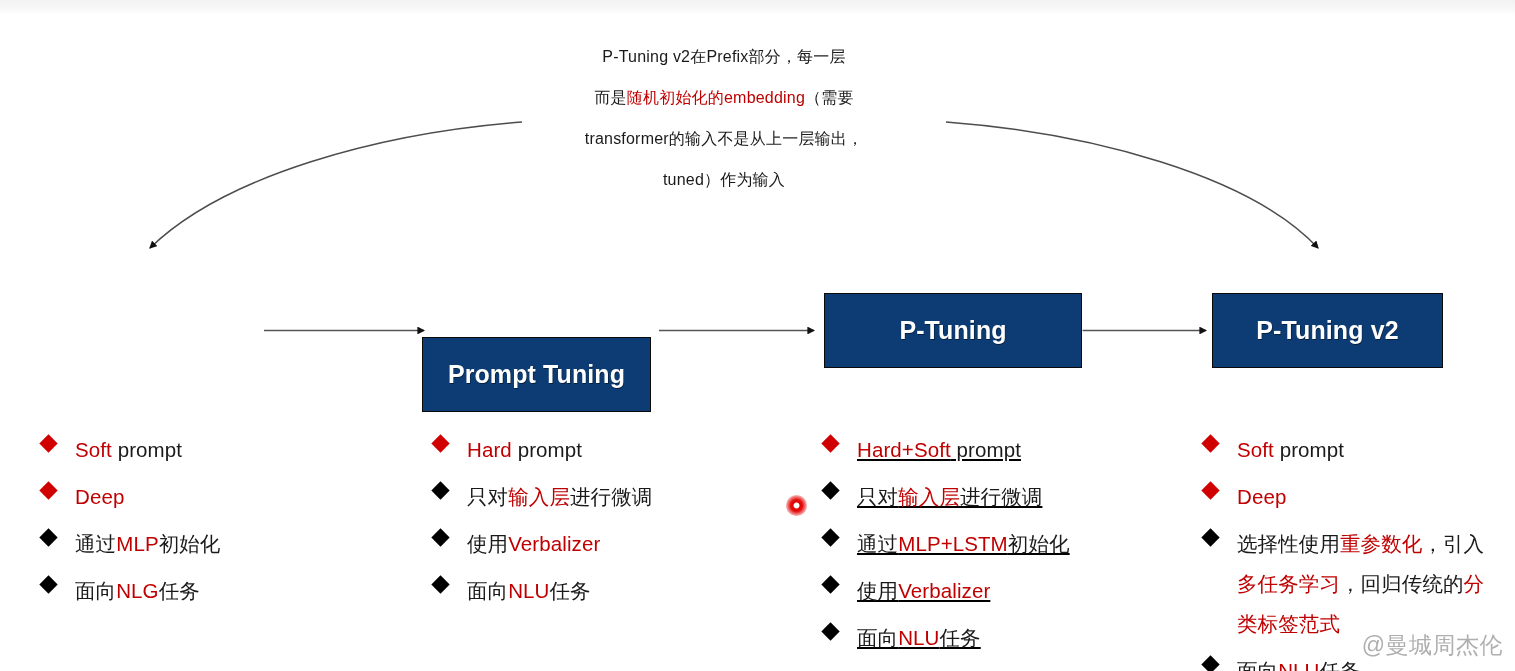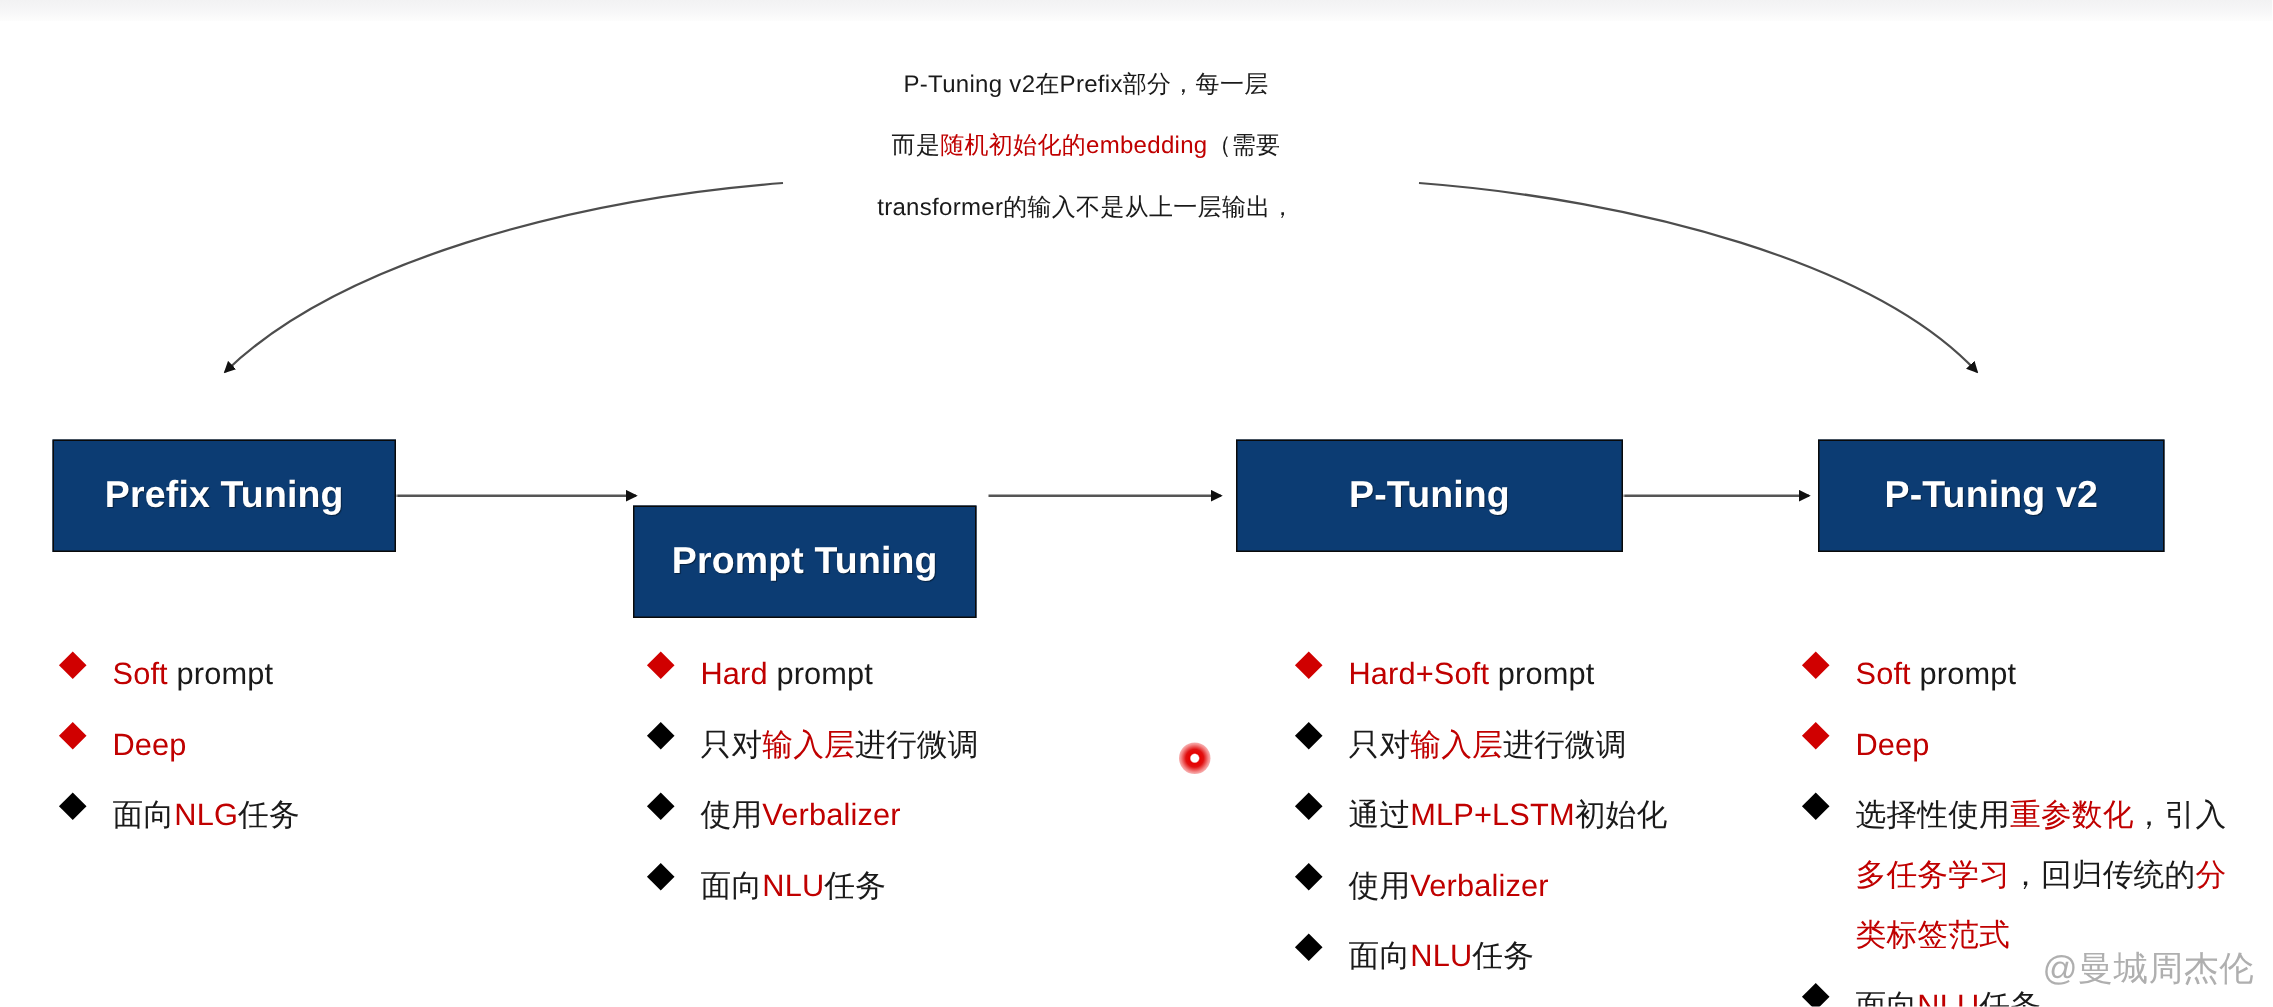"tuned）作为输入" span.line { html: none -> <span><span>tuned）作为输入</span></span> }
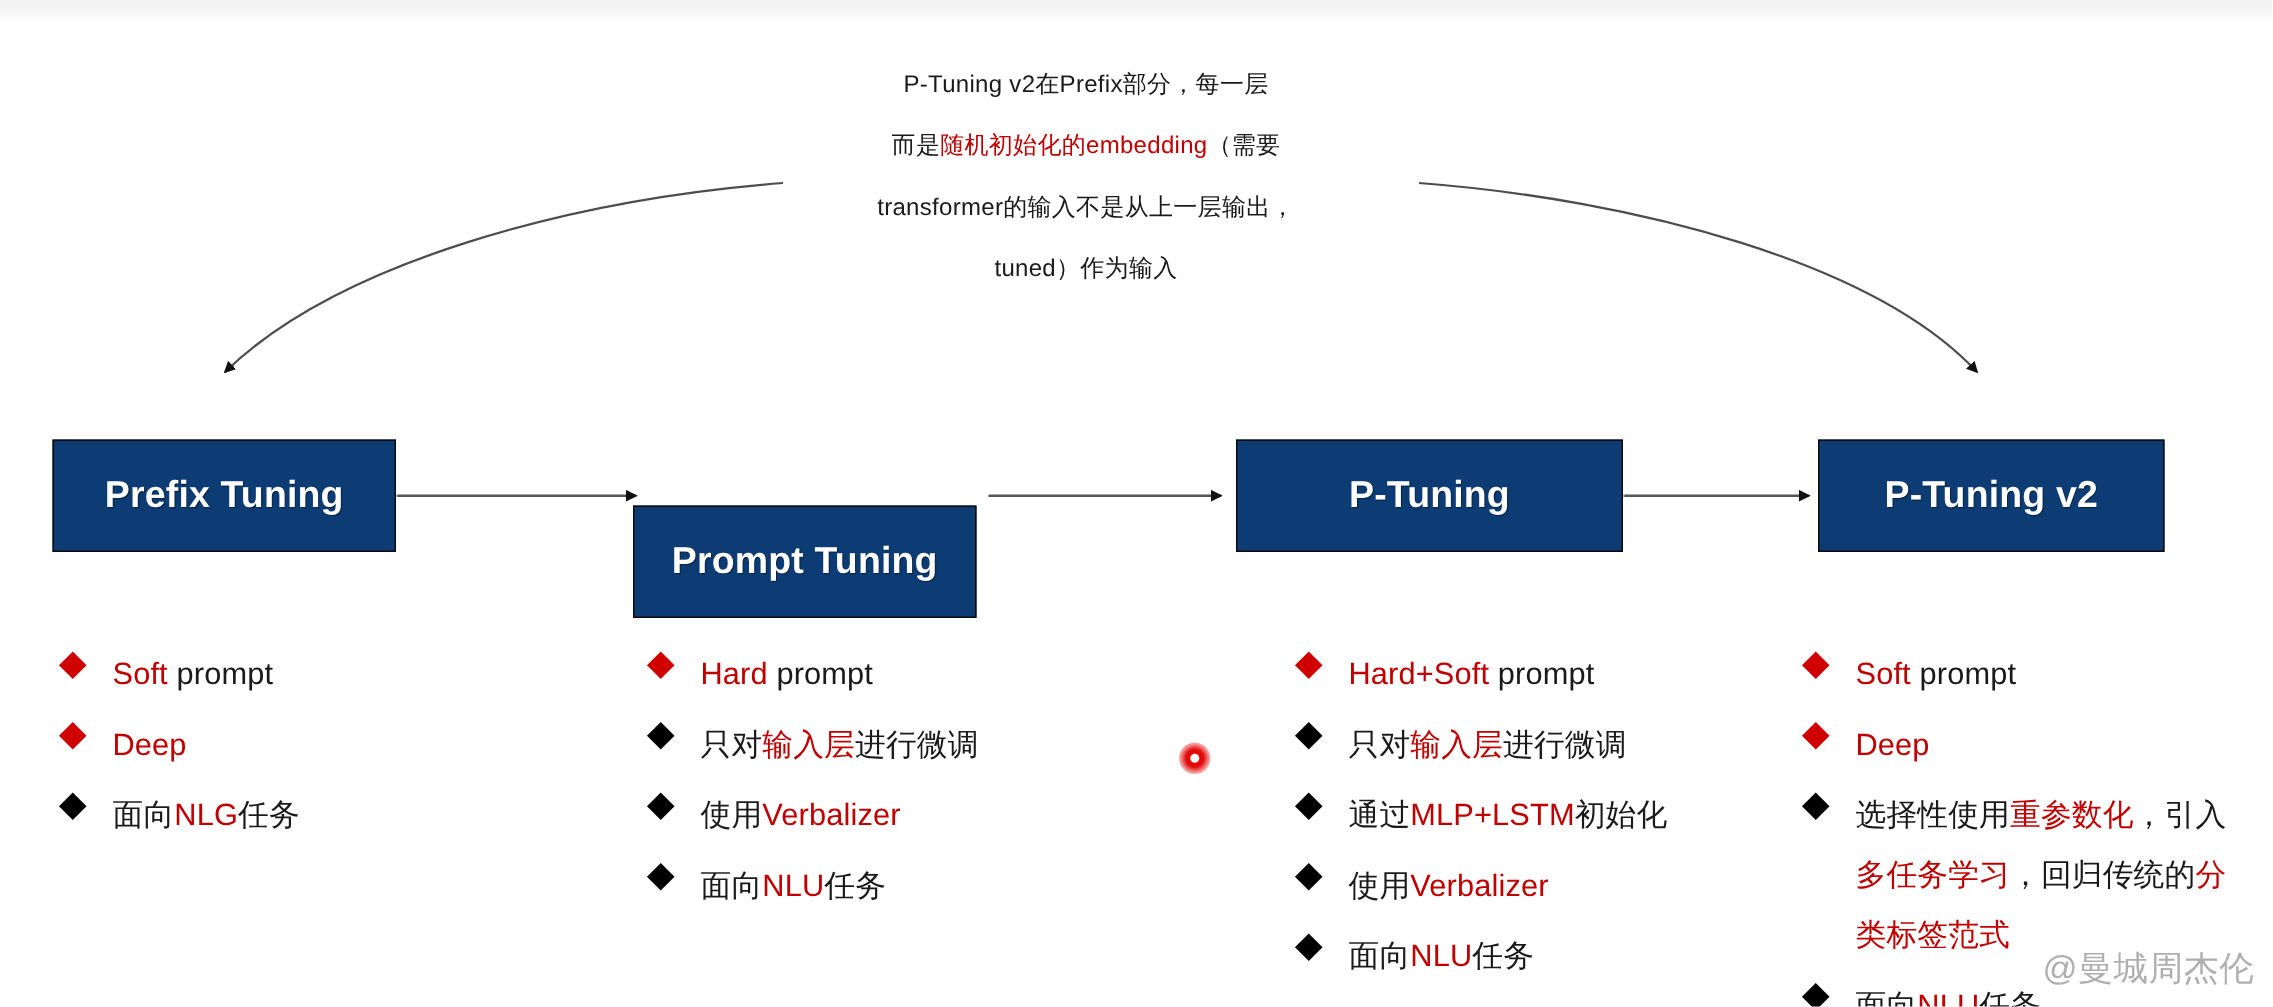"Prefix Tuning" div.node { html: <div> <span>Prefix Tuning</span> </div> -> none }
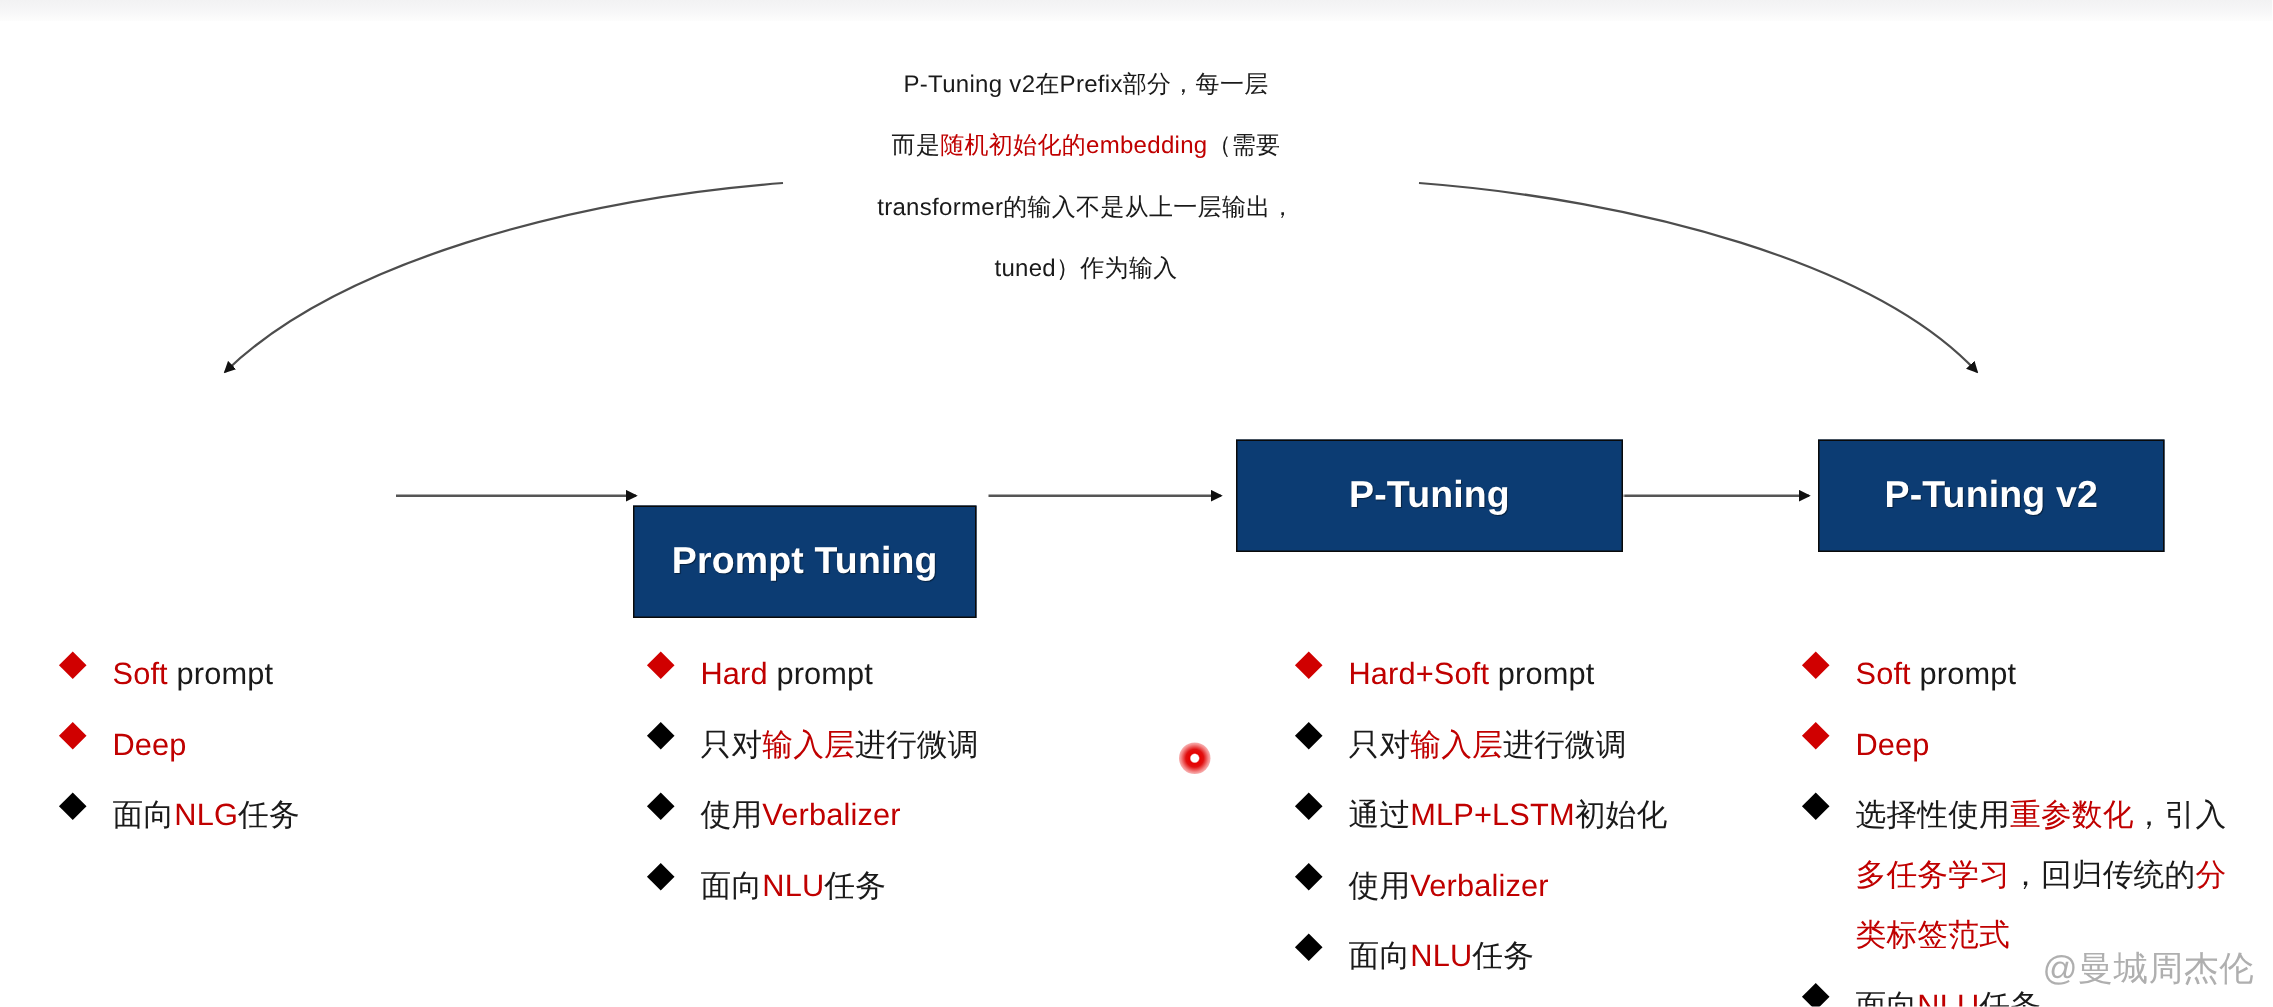"Hard+Soft prompt" .col.c2 { left: 866px -> 824px; text-decoration: none -> underline }
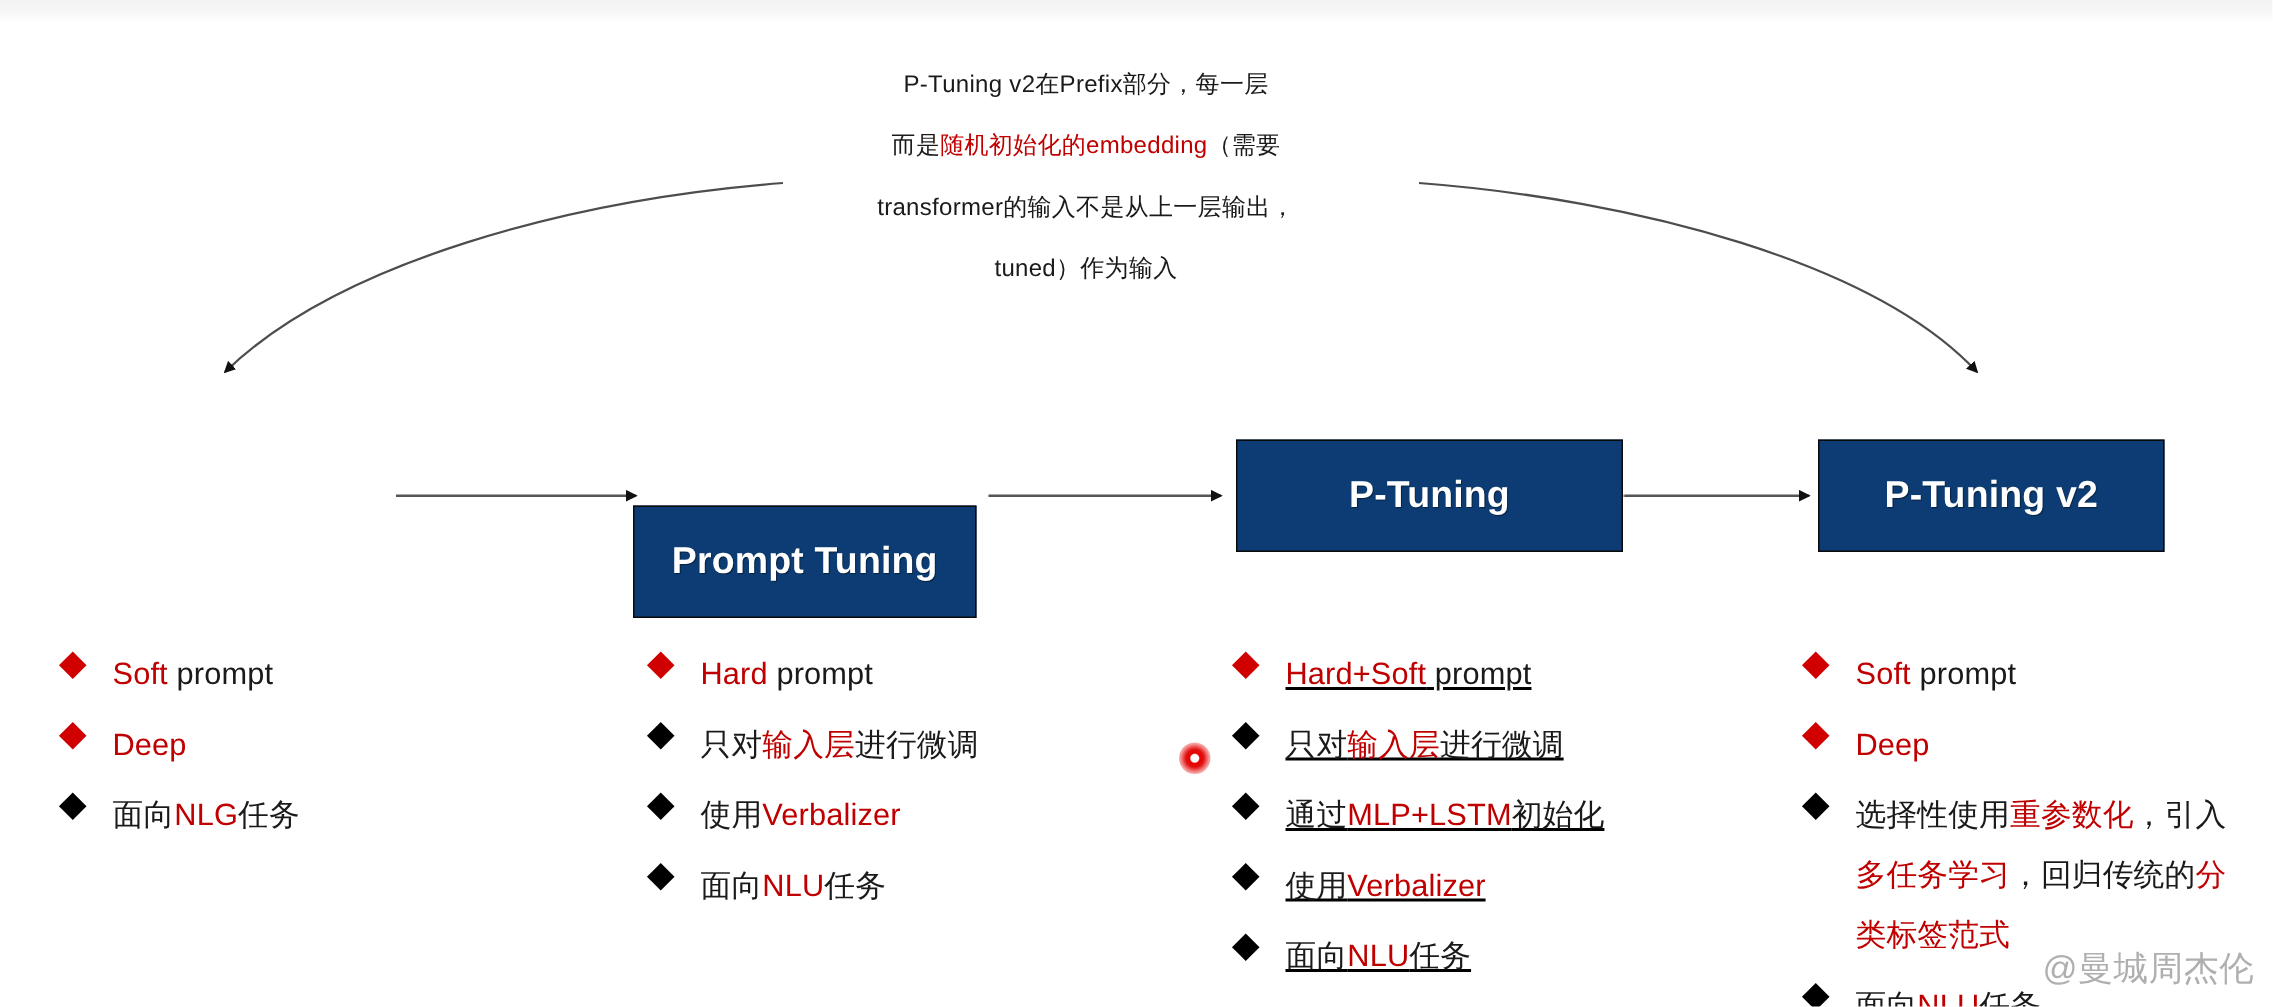"通过MLP初始化" div.bullet { html: none -> <div> <span></span> <span><span>通过</span><span>MLP</span><span>初始化</span></span> </div> }
